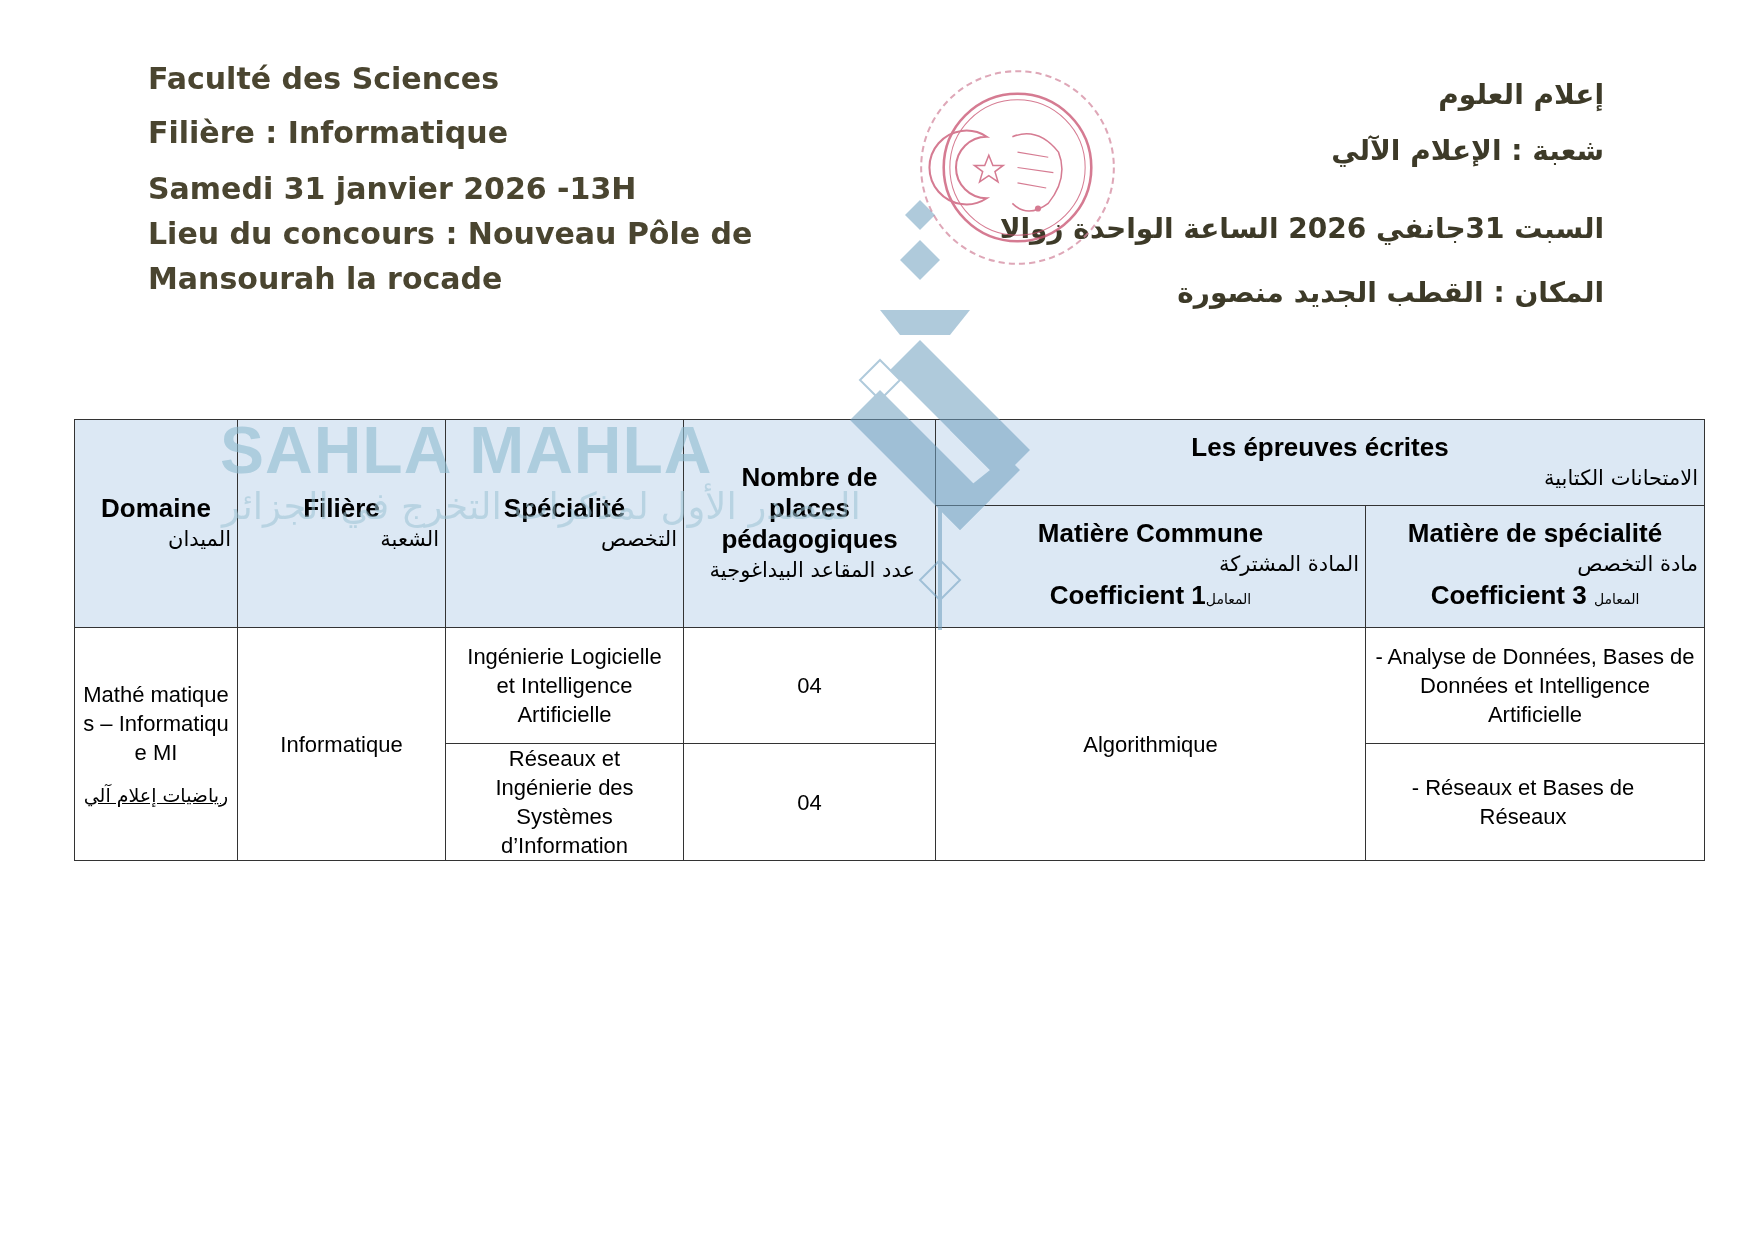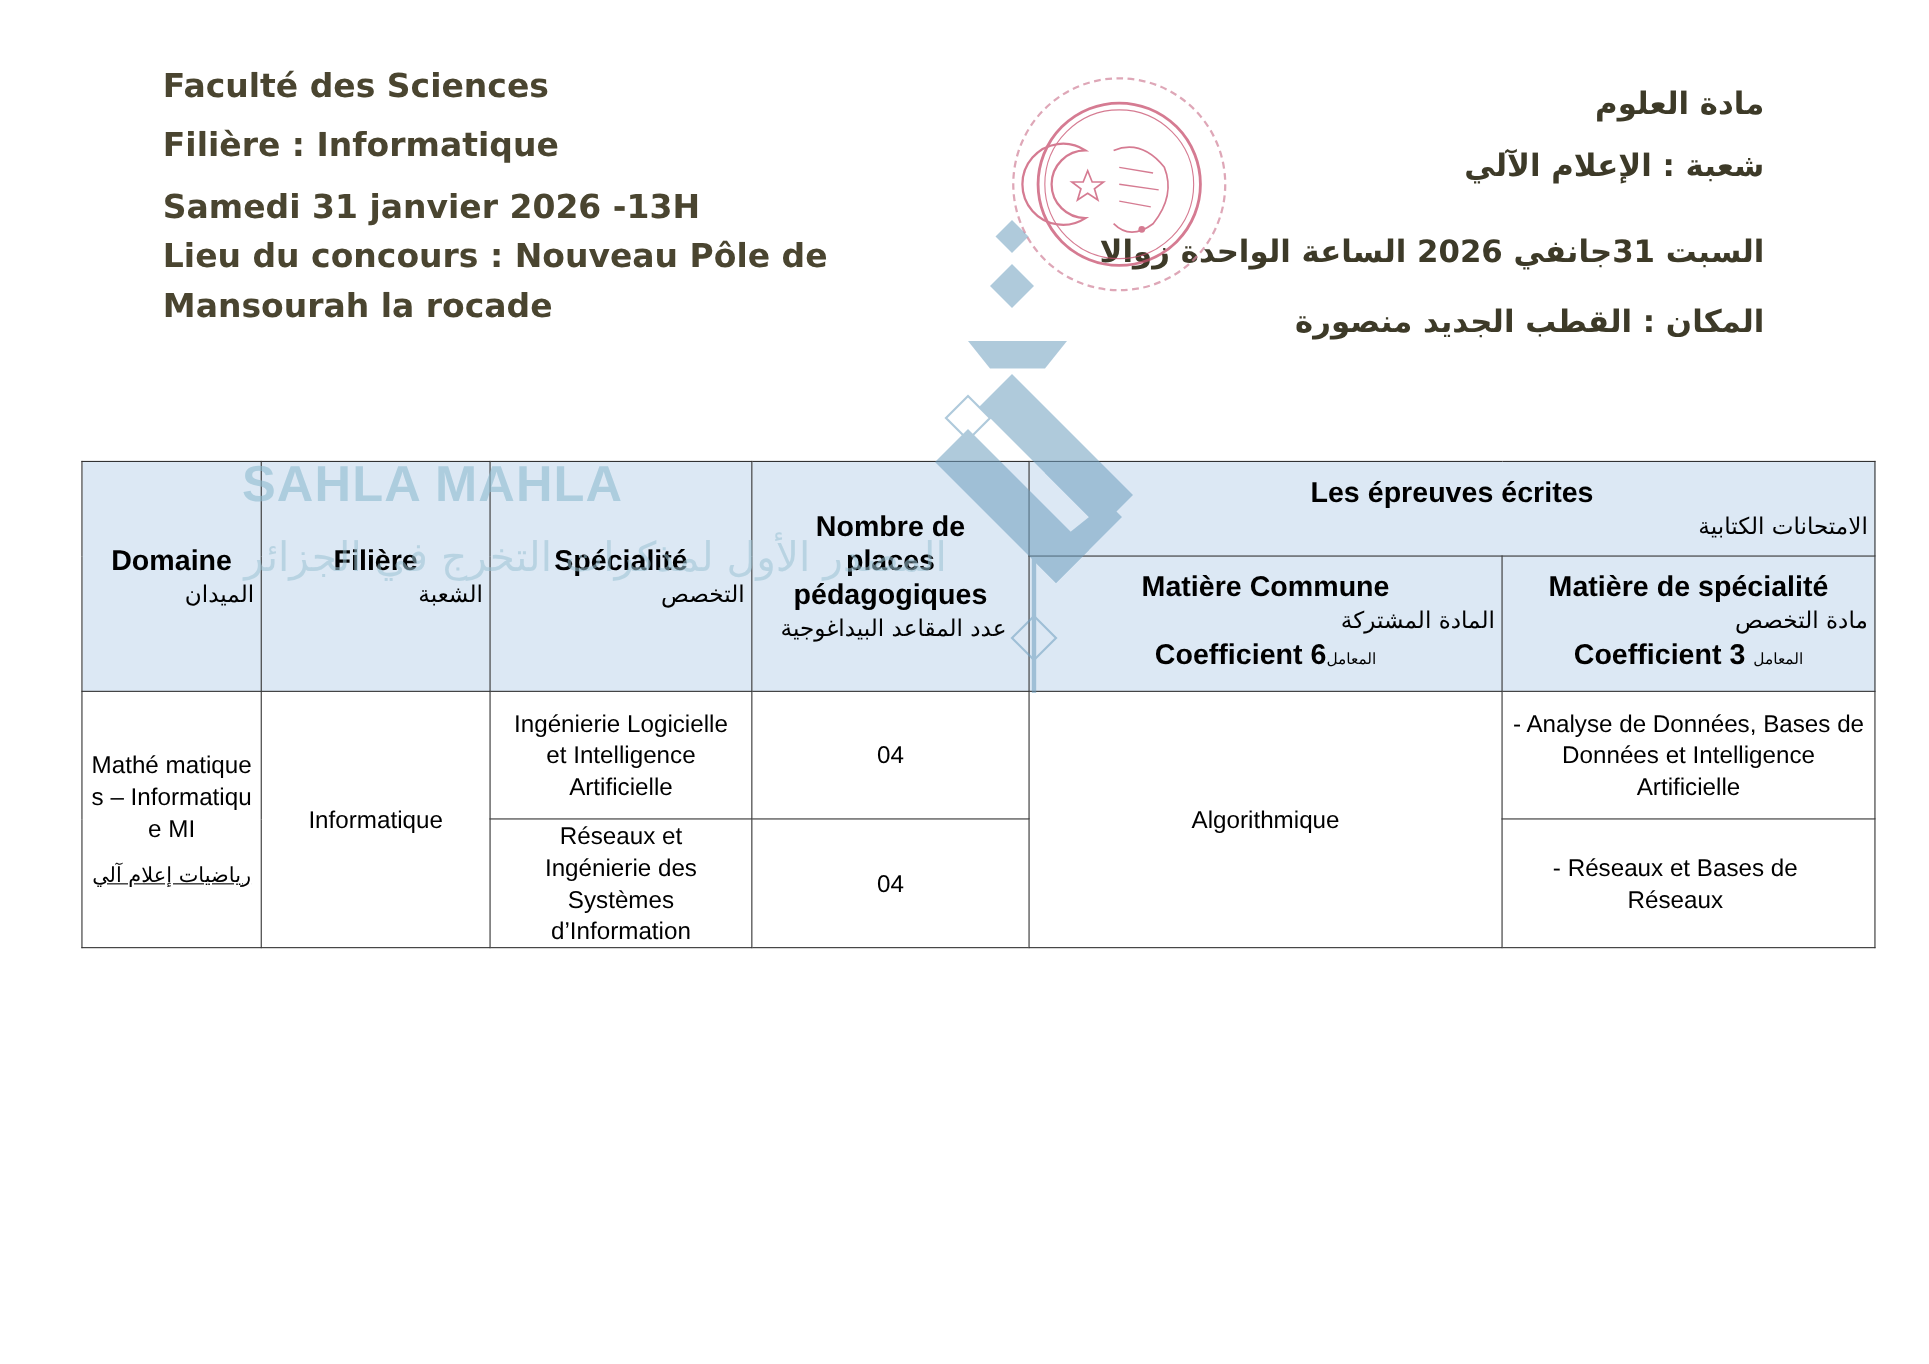"مادة العلوم" div { text: مادة -> إعلام }
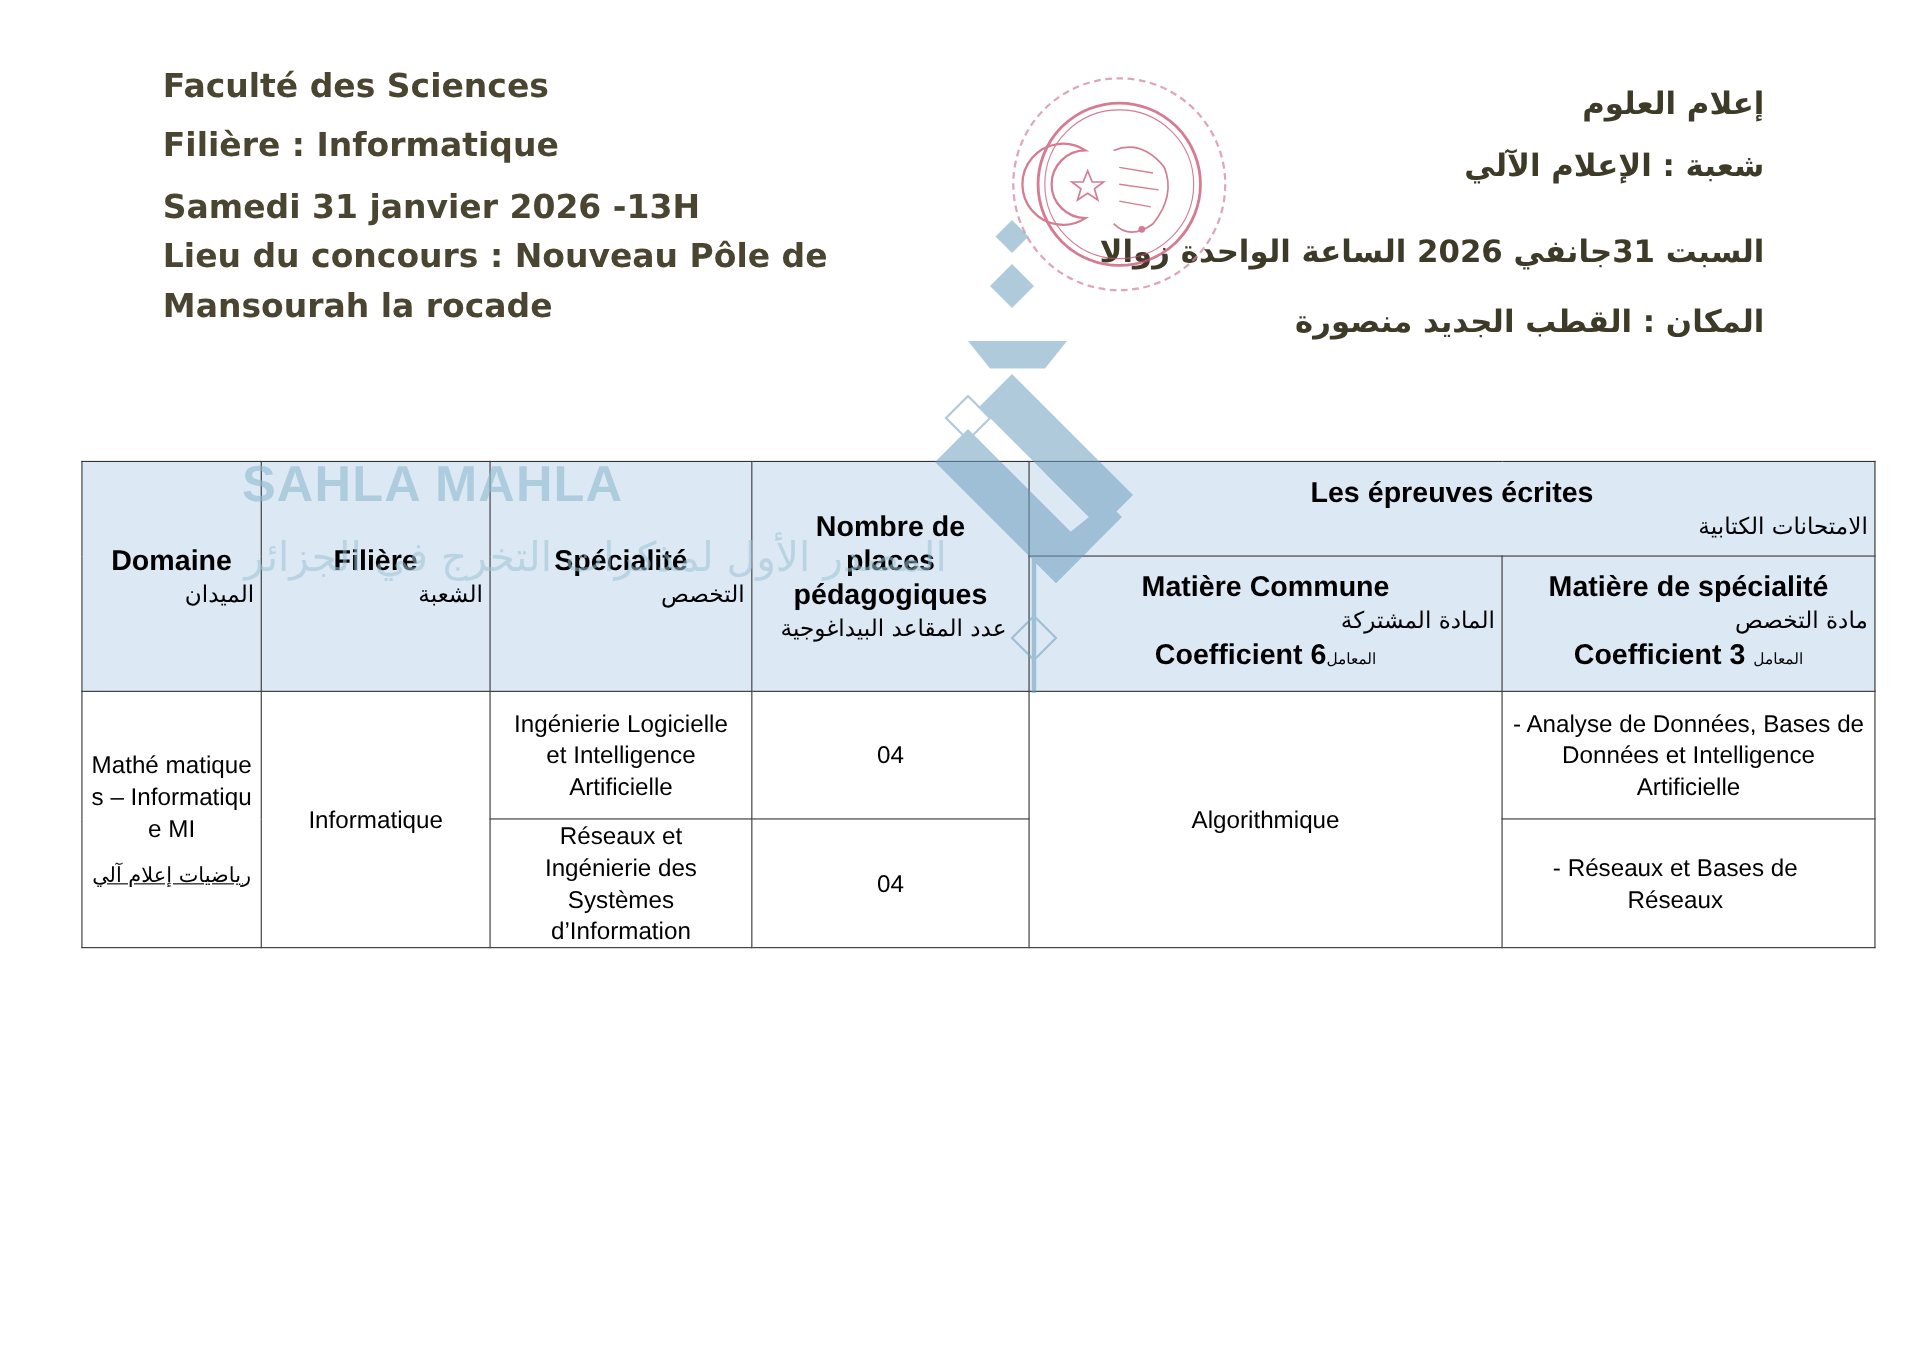"SAHLA MAHLA" .wm-text { font-size: 46px -> 66px }
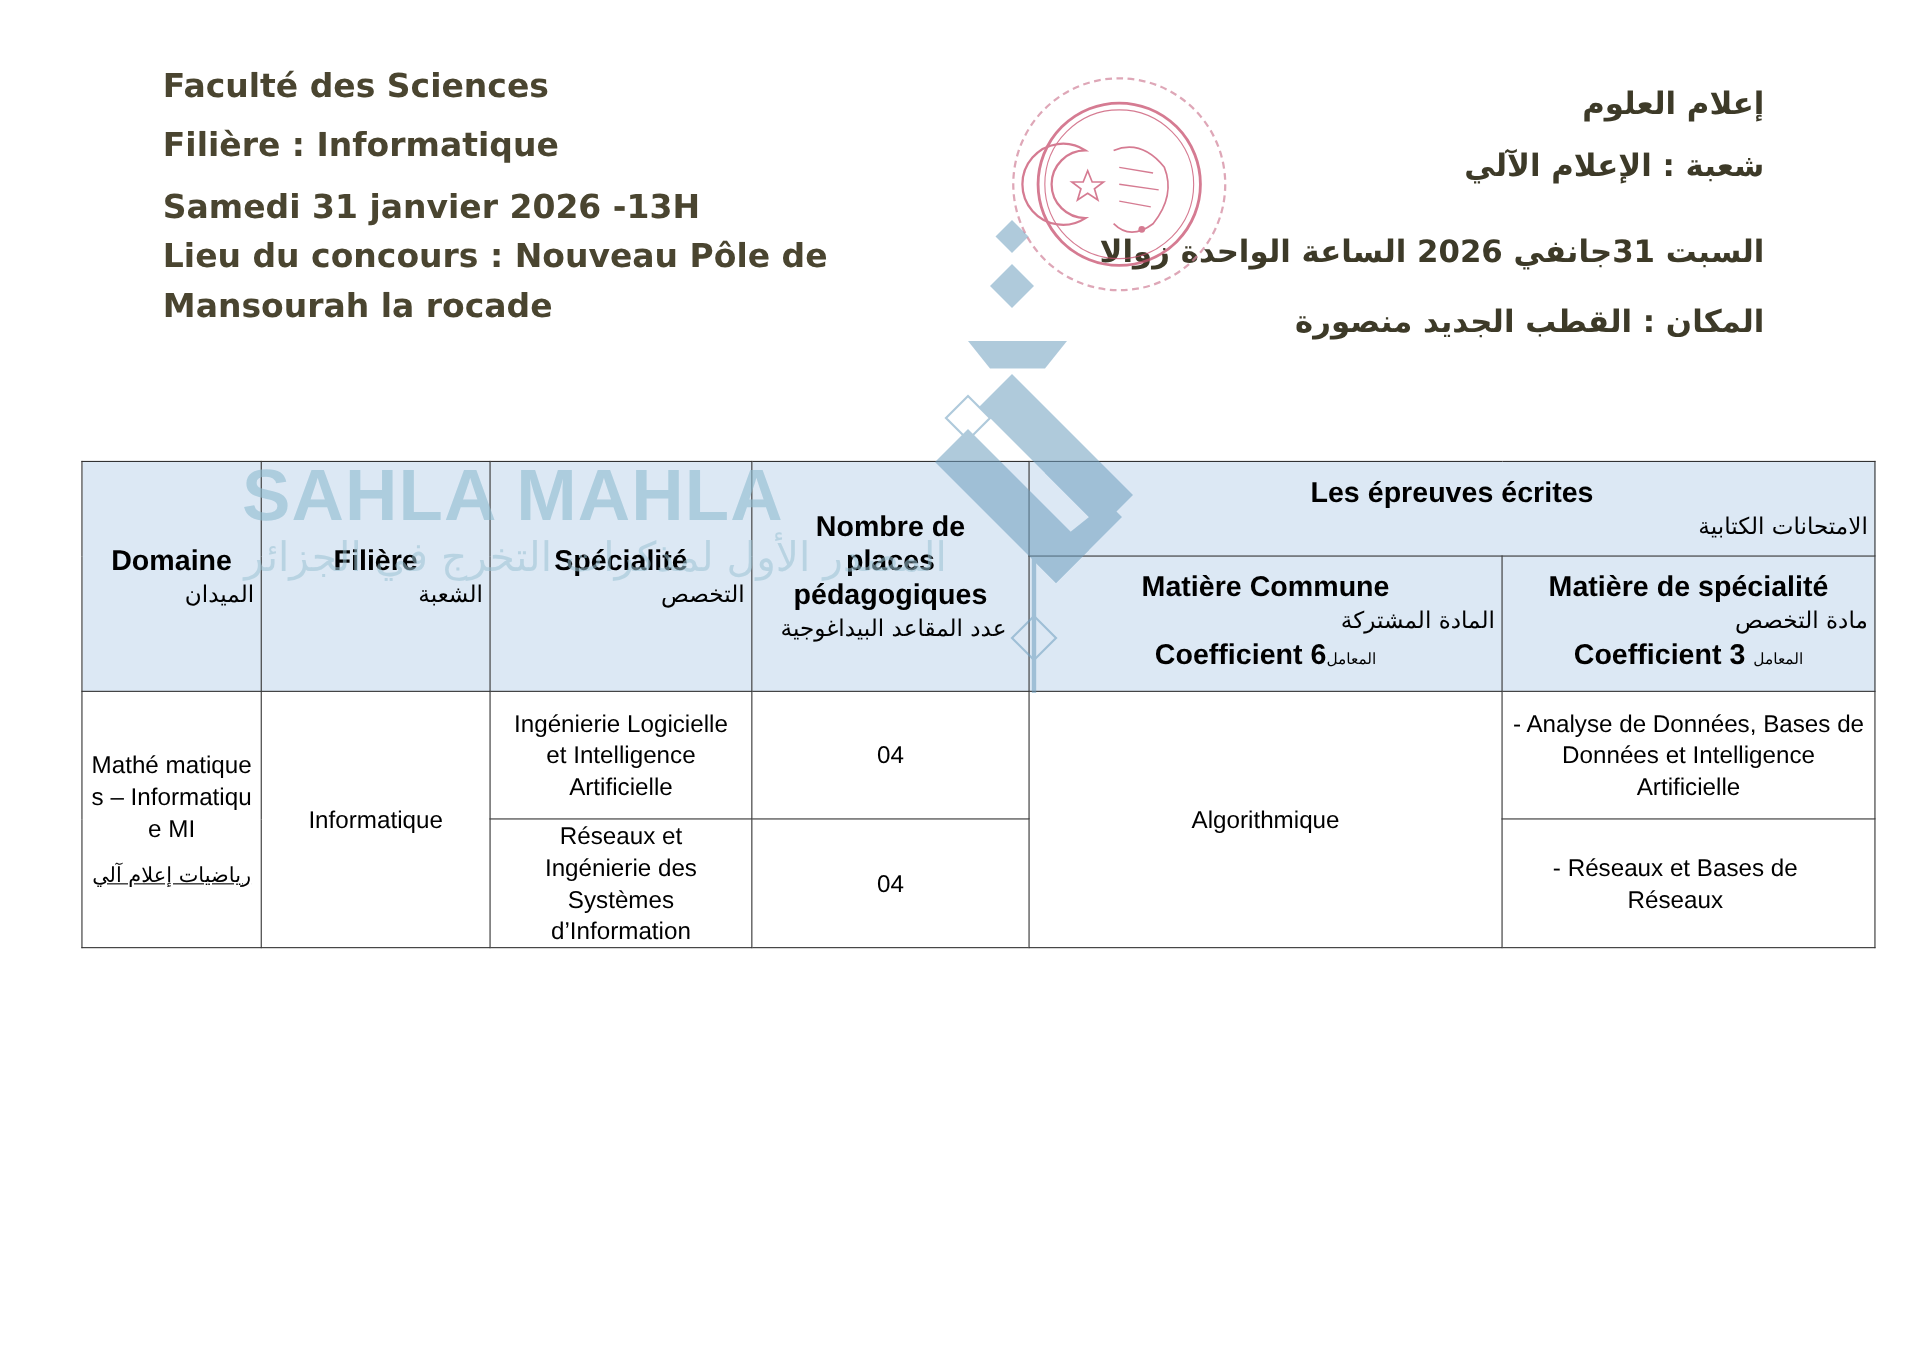"Coefficient 6" span { text: 6 -> 1 }
